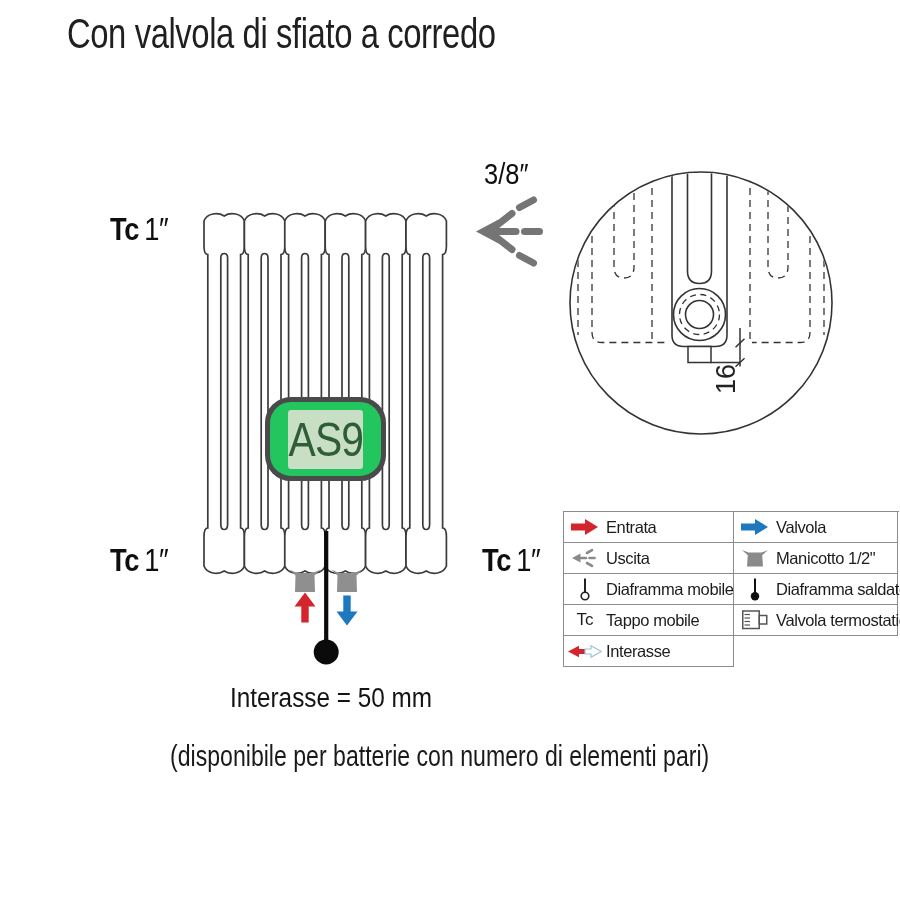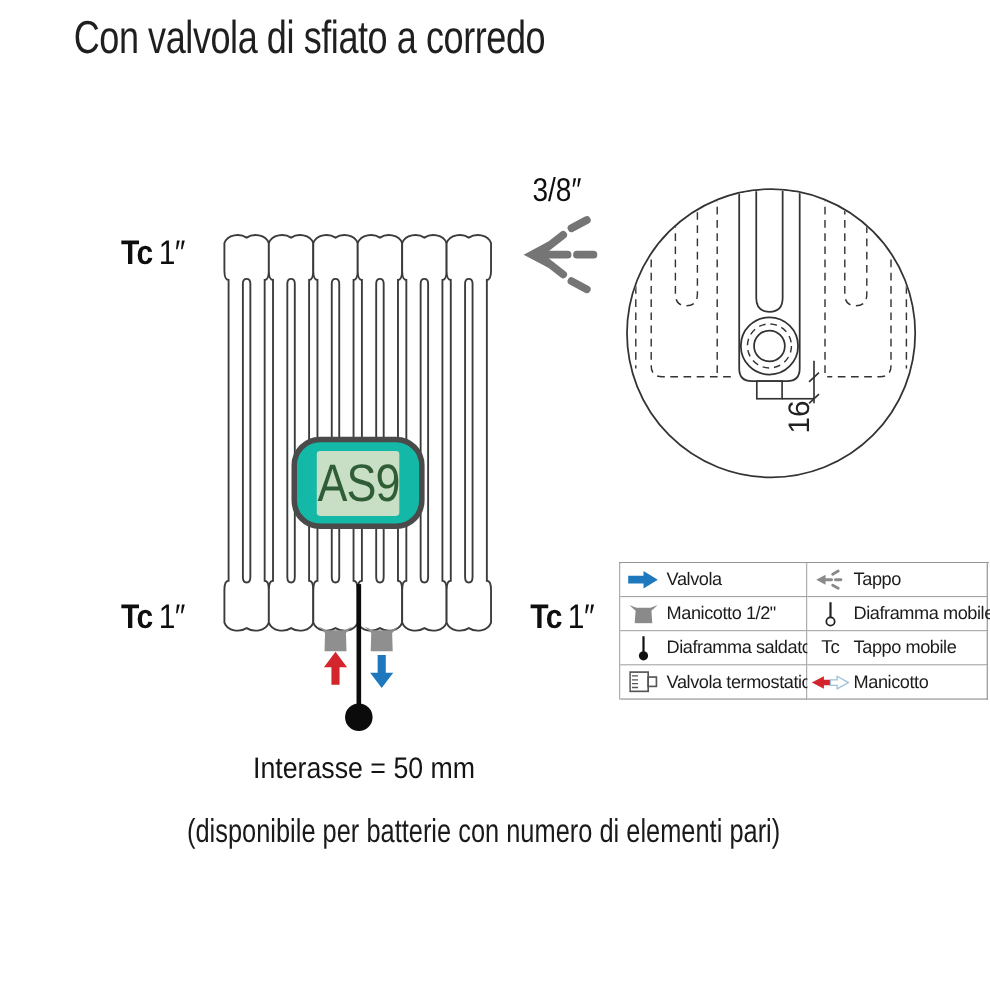"AS9" .model-box { background: #14b8a6 -> #22c55e }
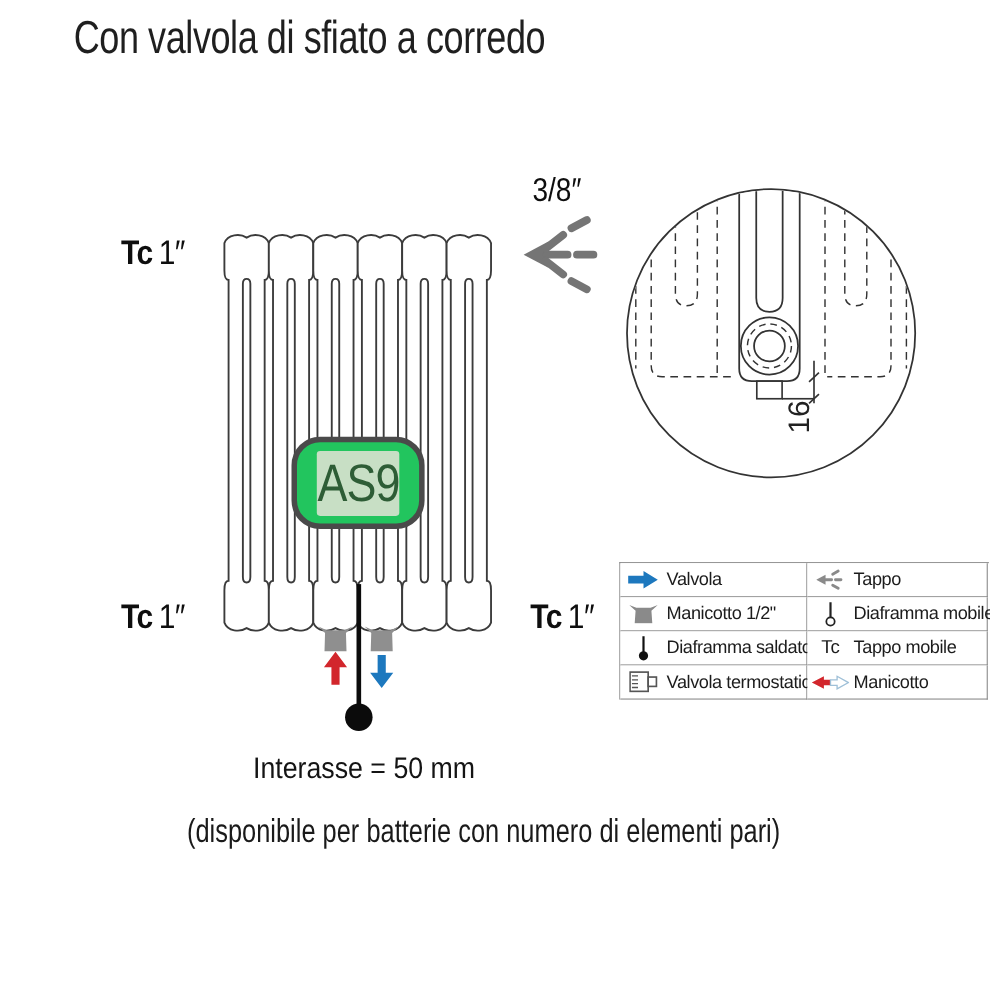"Entrata" div.cell { html: none -> <div> <span> <svg> <path></path> </svg> </span> <span>Entrata</span> </div> }
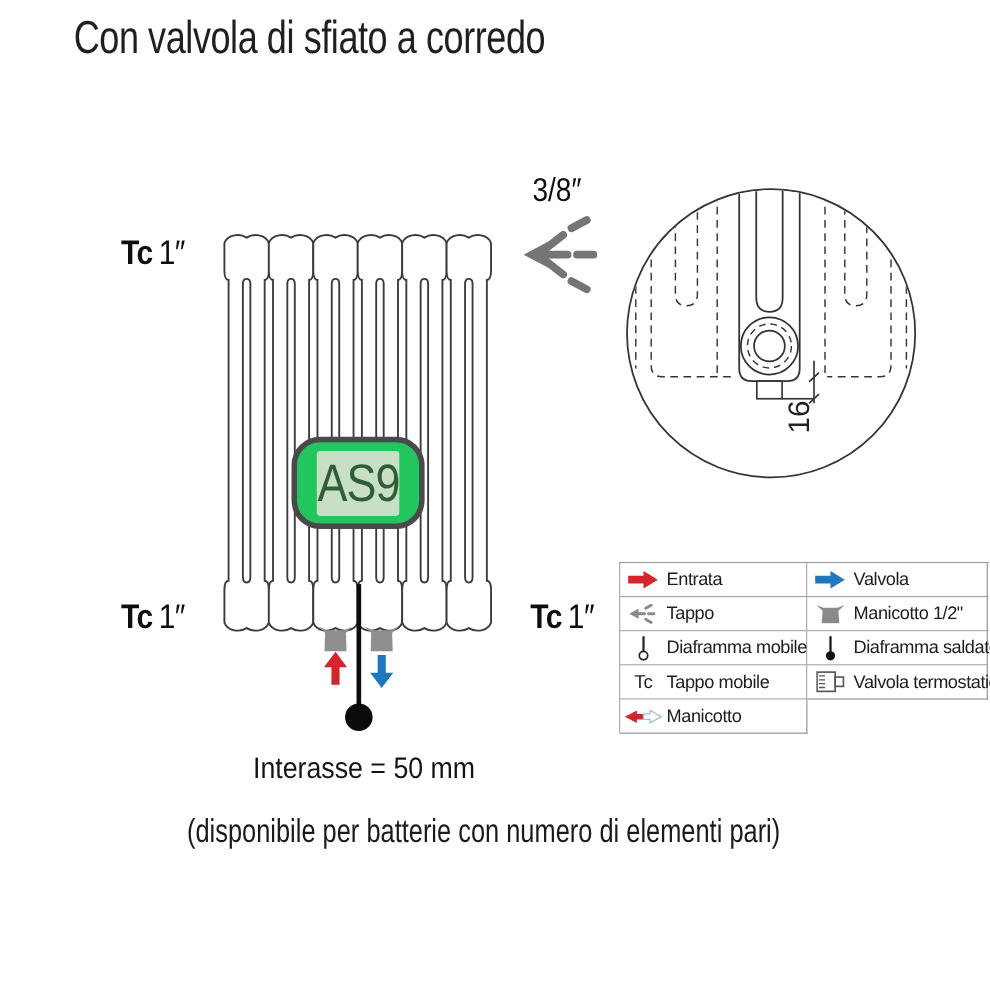"Tappo" span.lb { text: Tappo -> Uscita }
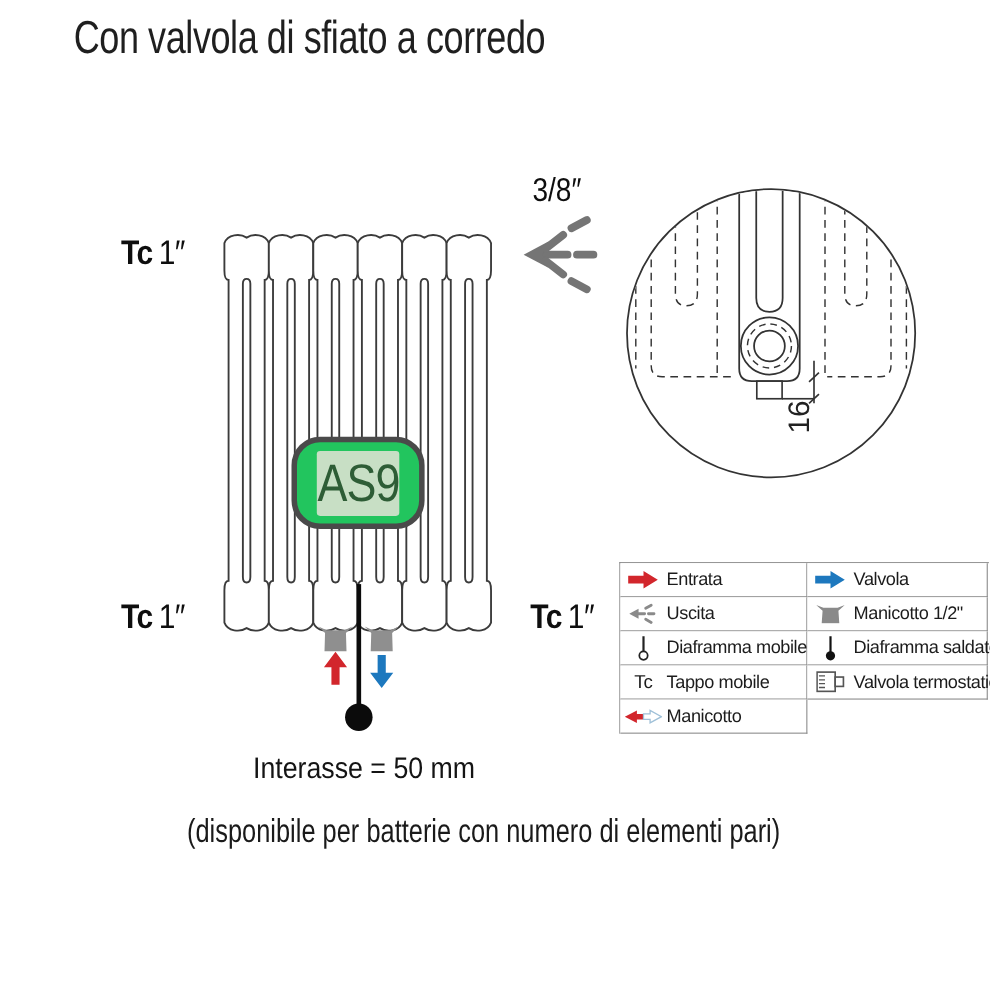"Manicotto" span.lb { text: Manicotto -> Interasse }
